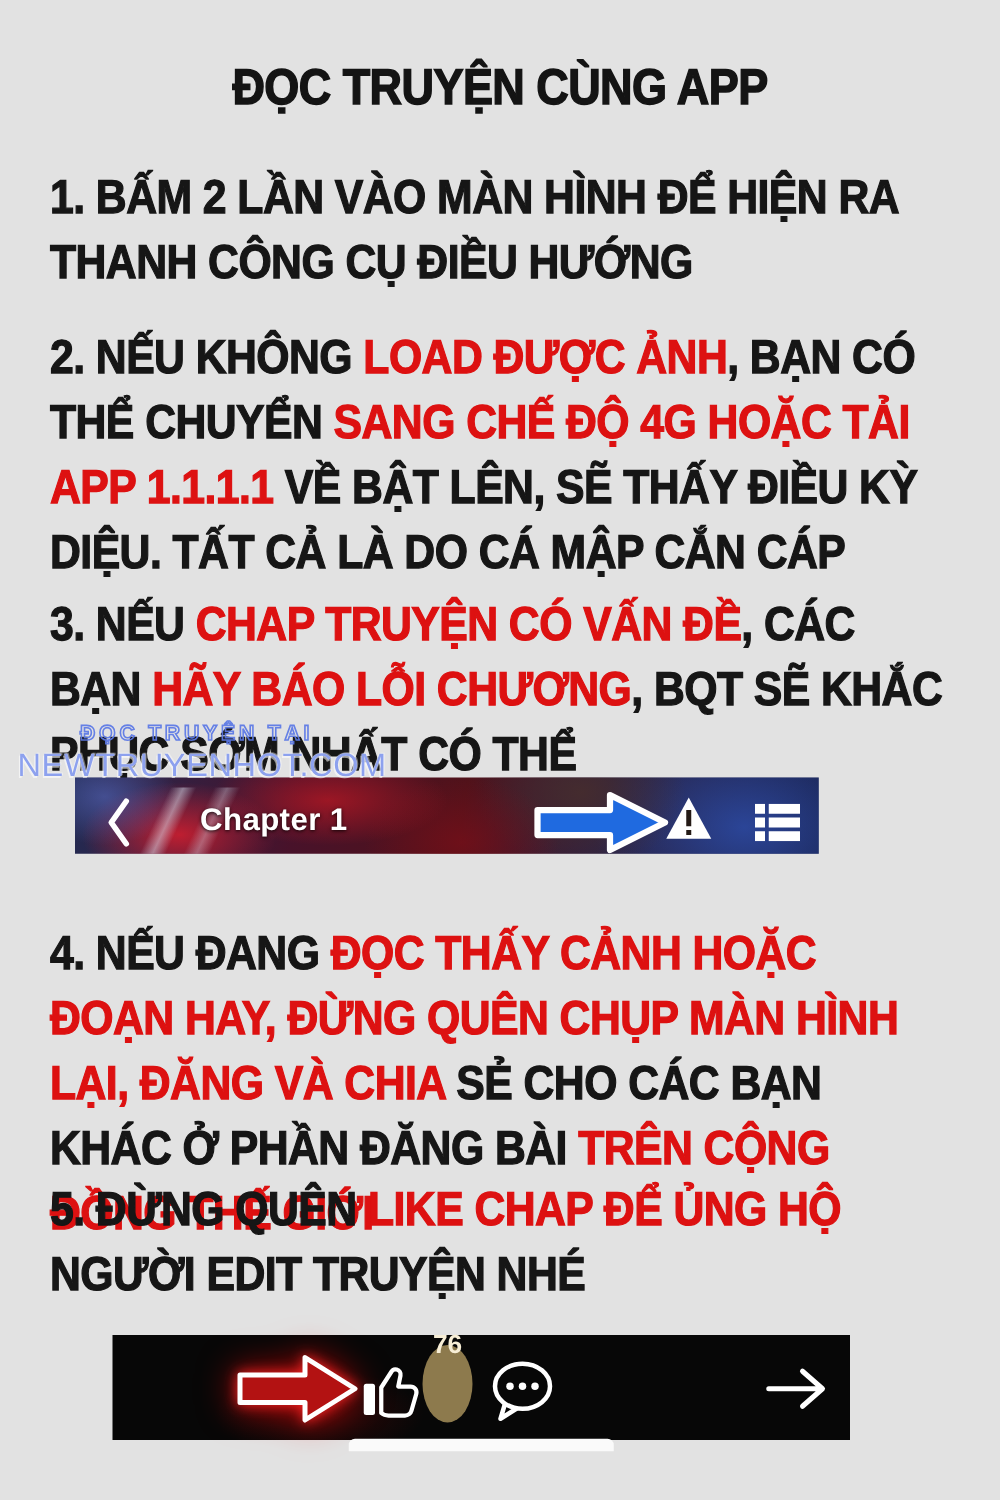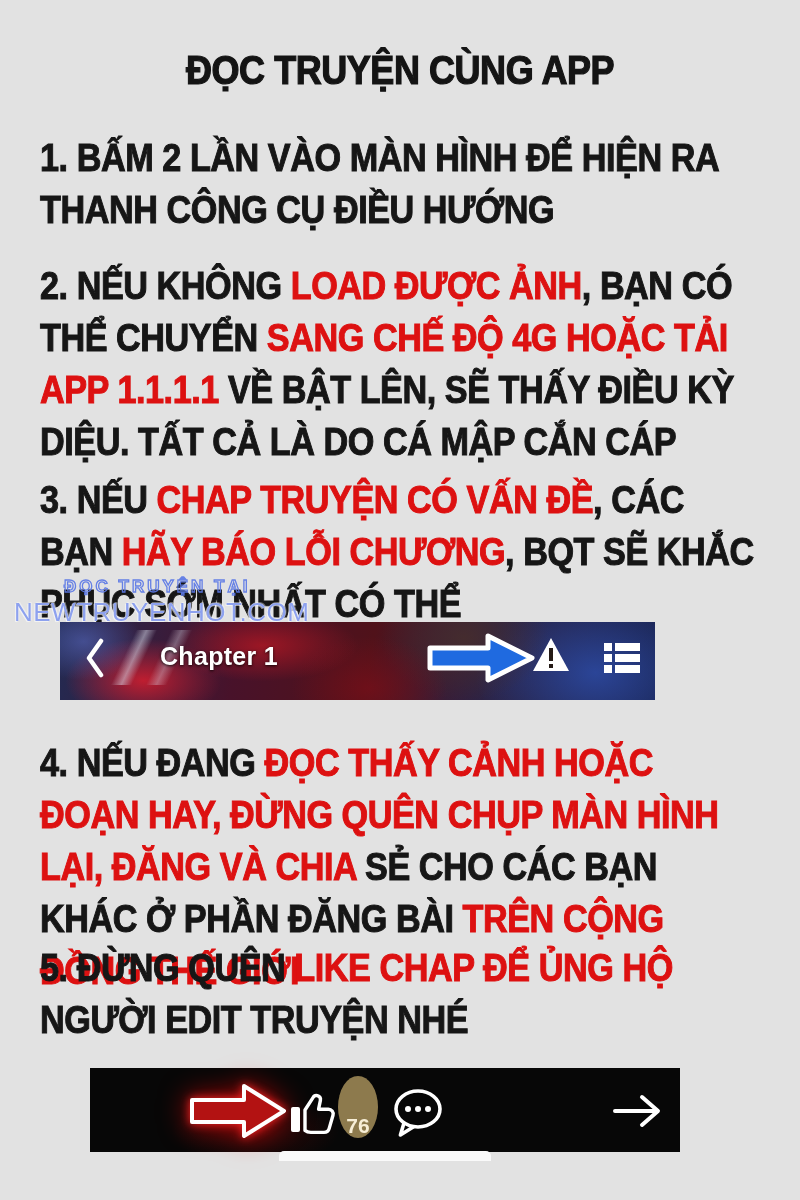"Chapter 1" .navbar { height: 78px -> 61px }
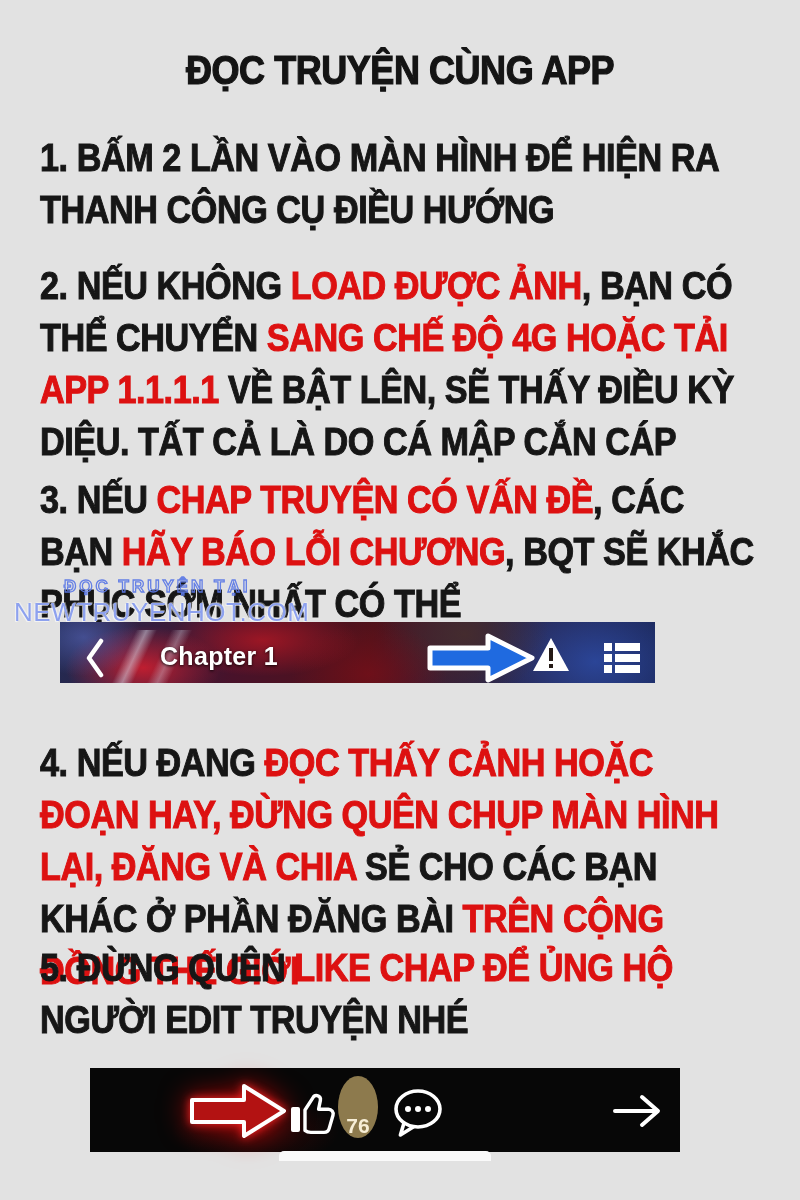"76" .badge { align-items: flex-end -> flex-start }
